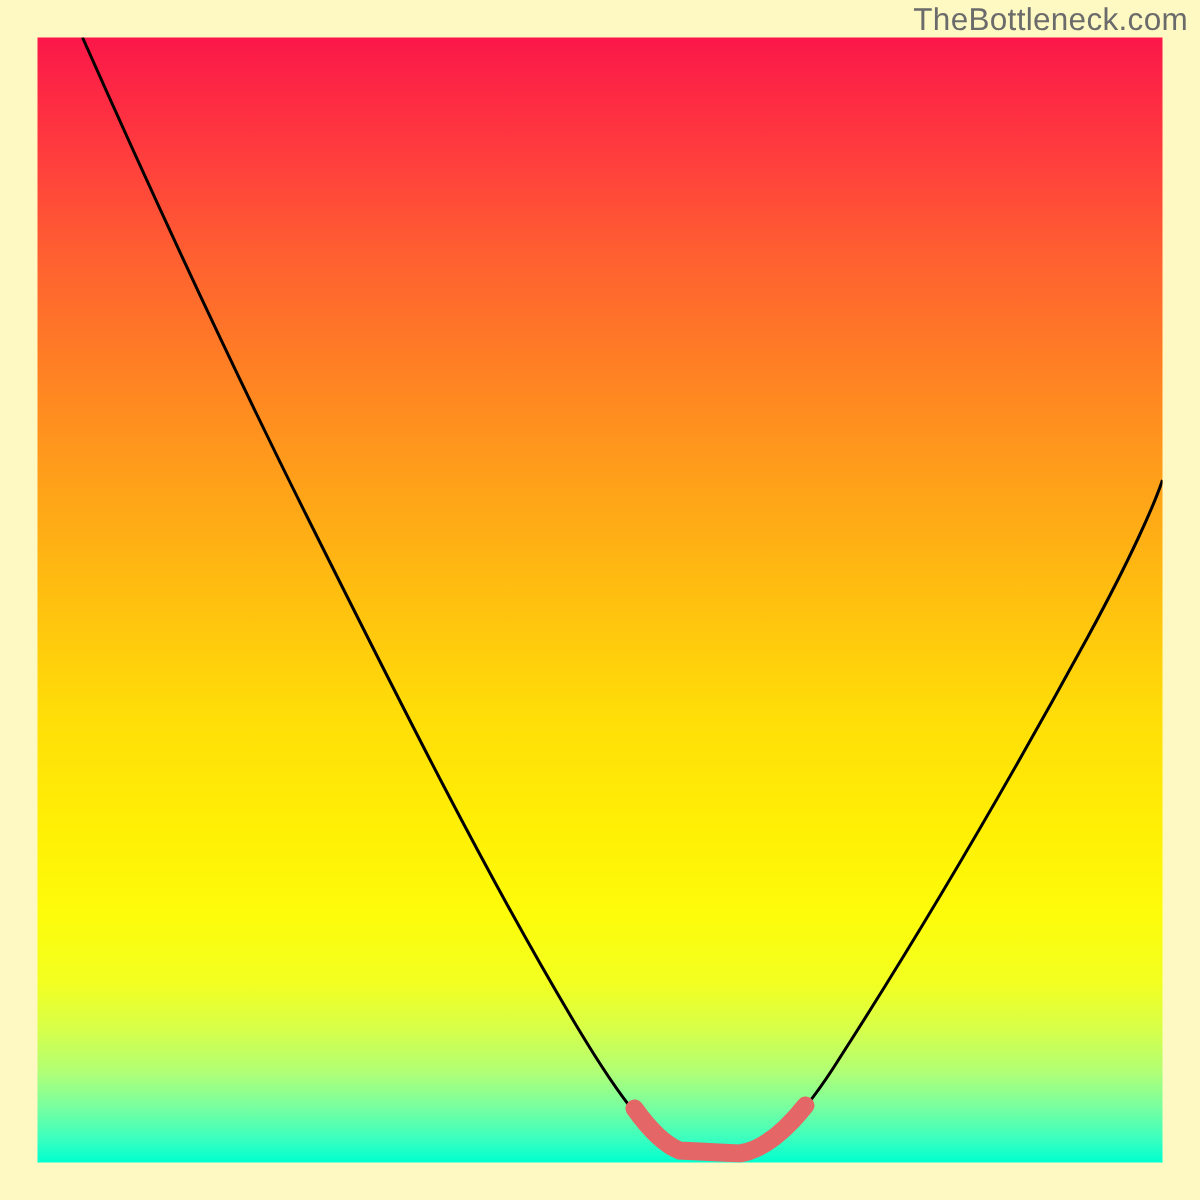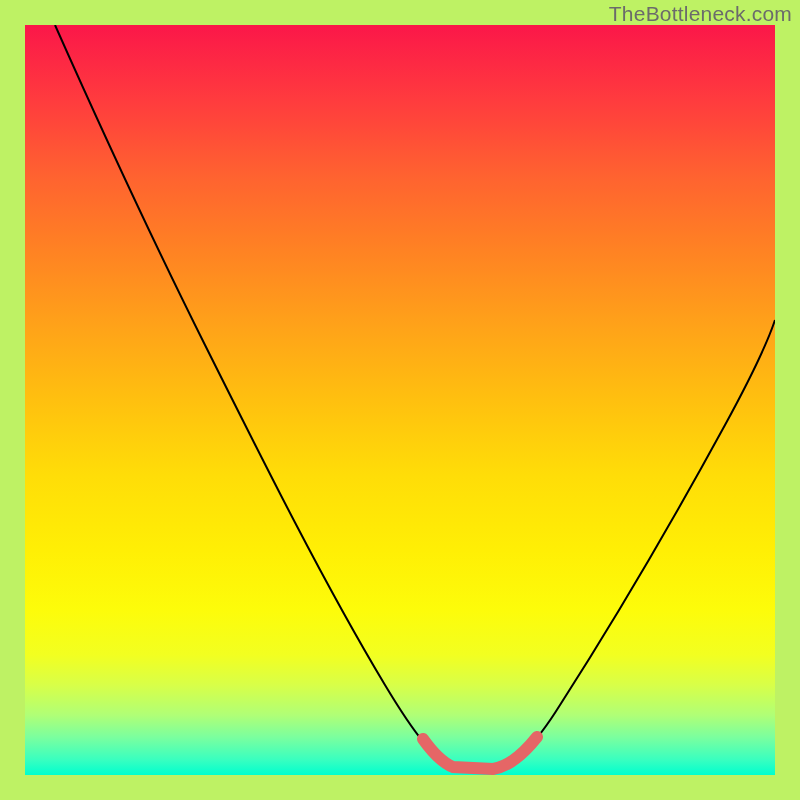"TheBottleneck.com" .frame { background: #bef264 -> #fef9c3 }
